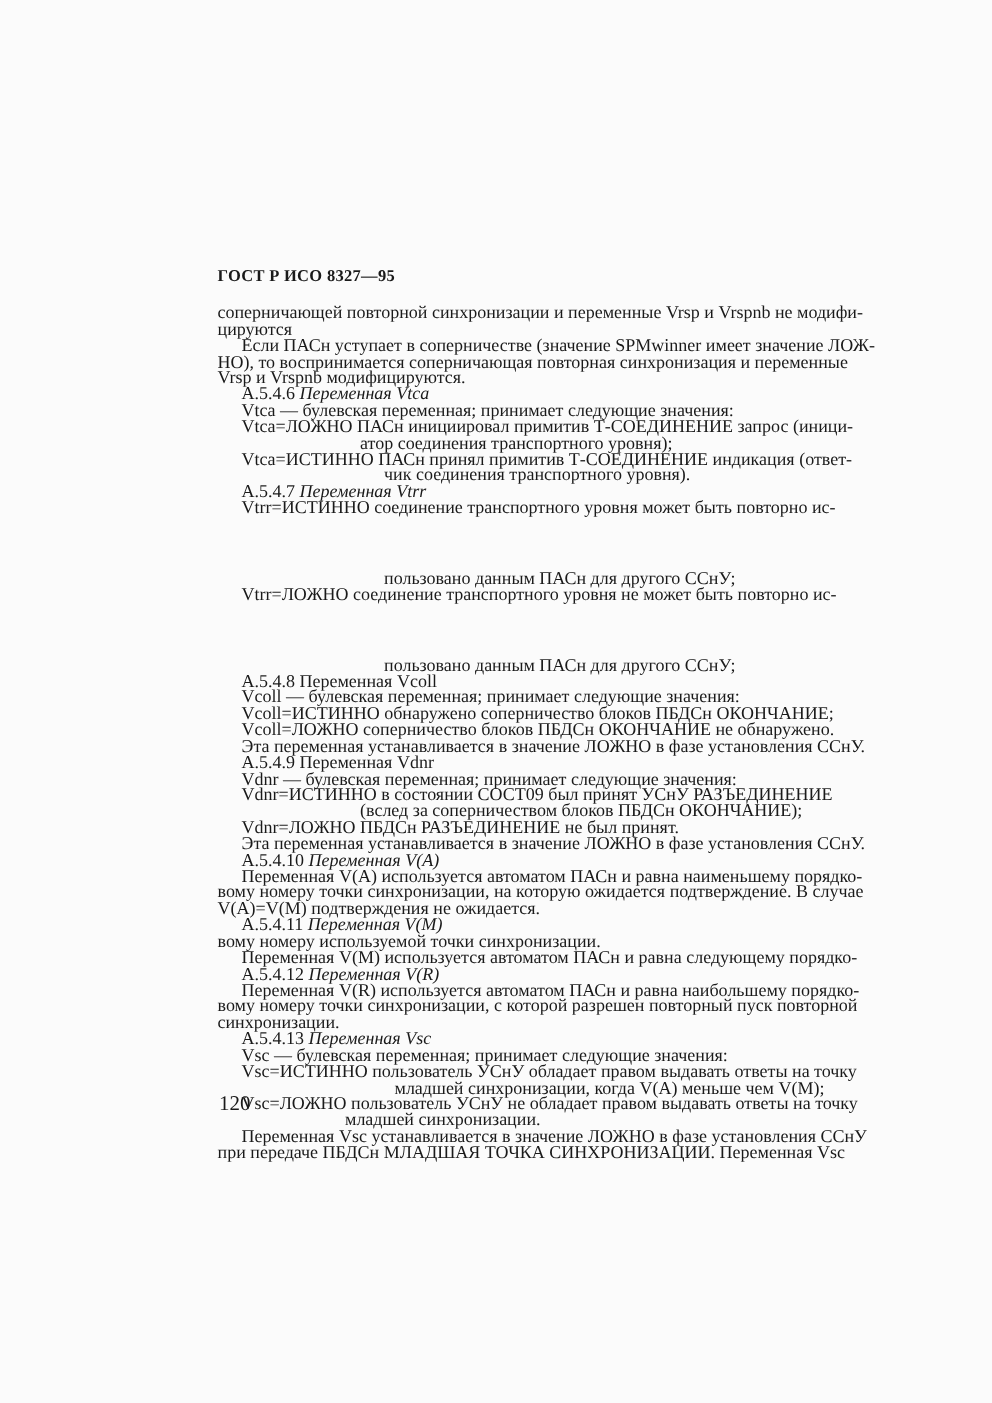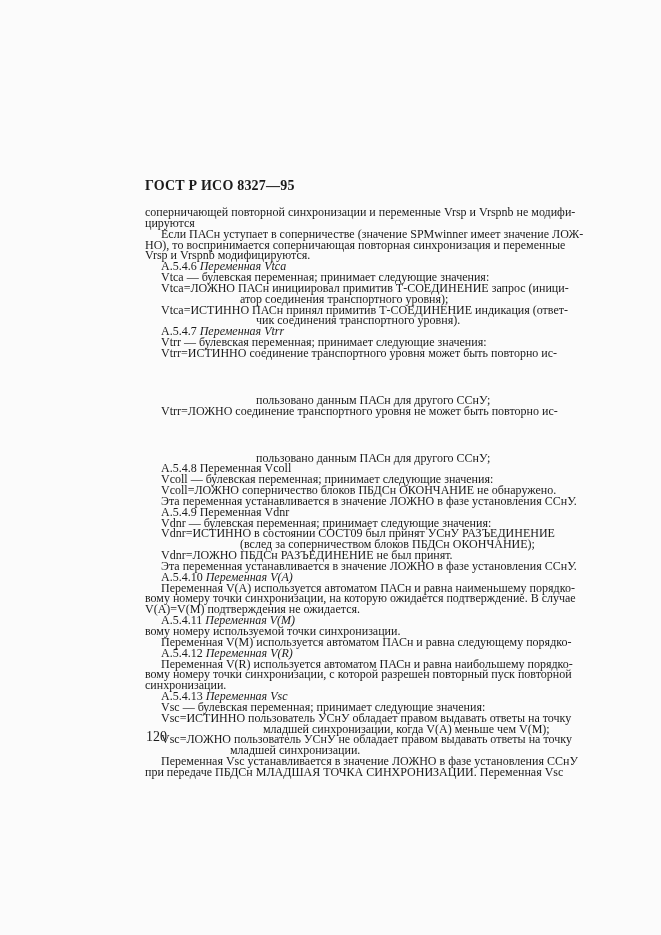"ГОСТ Р ИСО 8327—95" .header { font-size: 14px -> 11px }
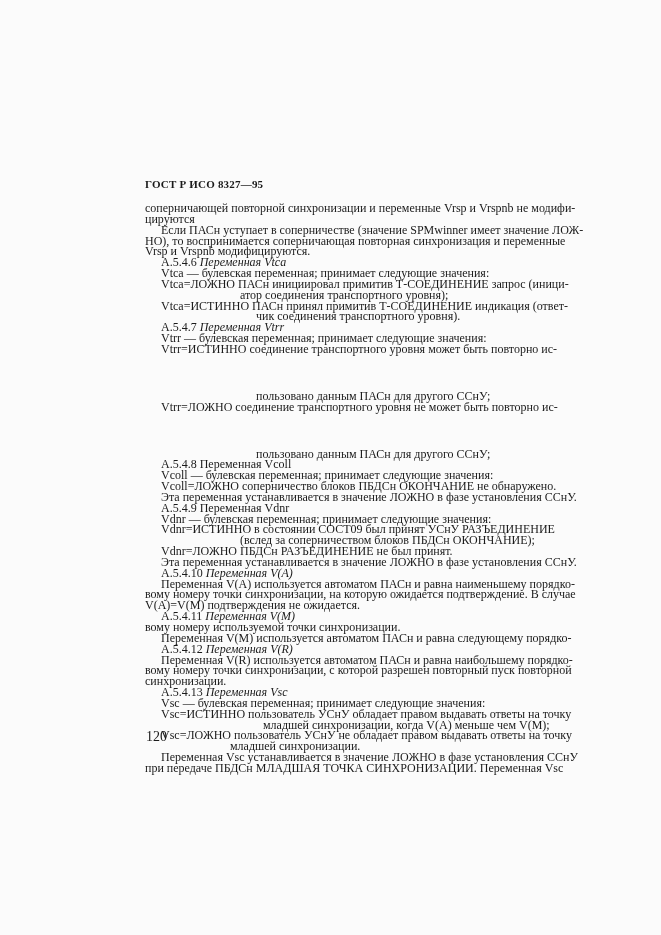"Vtrr — булевская переменная; принимает" span.ln { html: <span>Vtrr — булевская переменная; принимает следующие значения:</span> -> none }
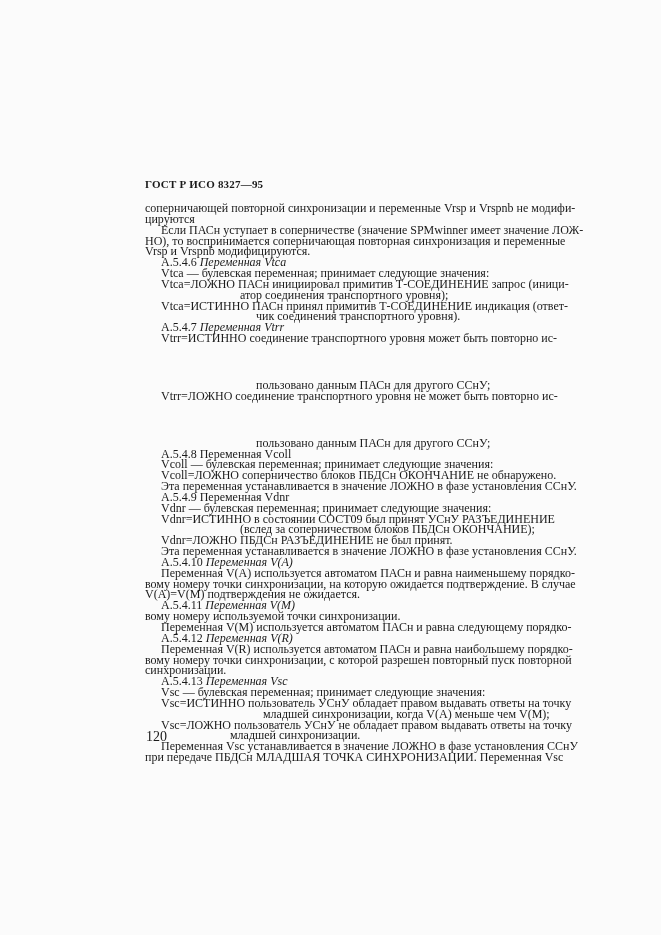"Vcoll=ИСТИННО обнаружено соперничество" span.ln { html: none -> <span>Vcoll=ИСТИННО обнаружено соперничество блоков ПБДСн ОКОНЧАНИЕ;</span> }
